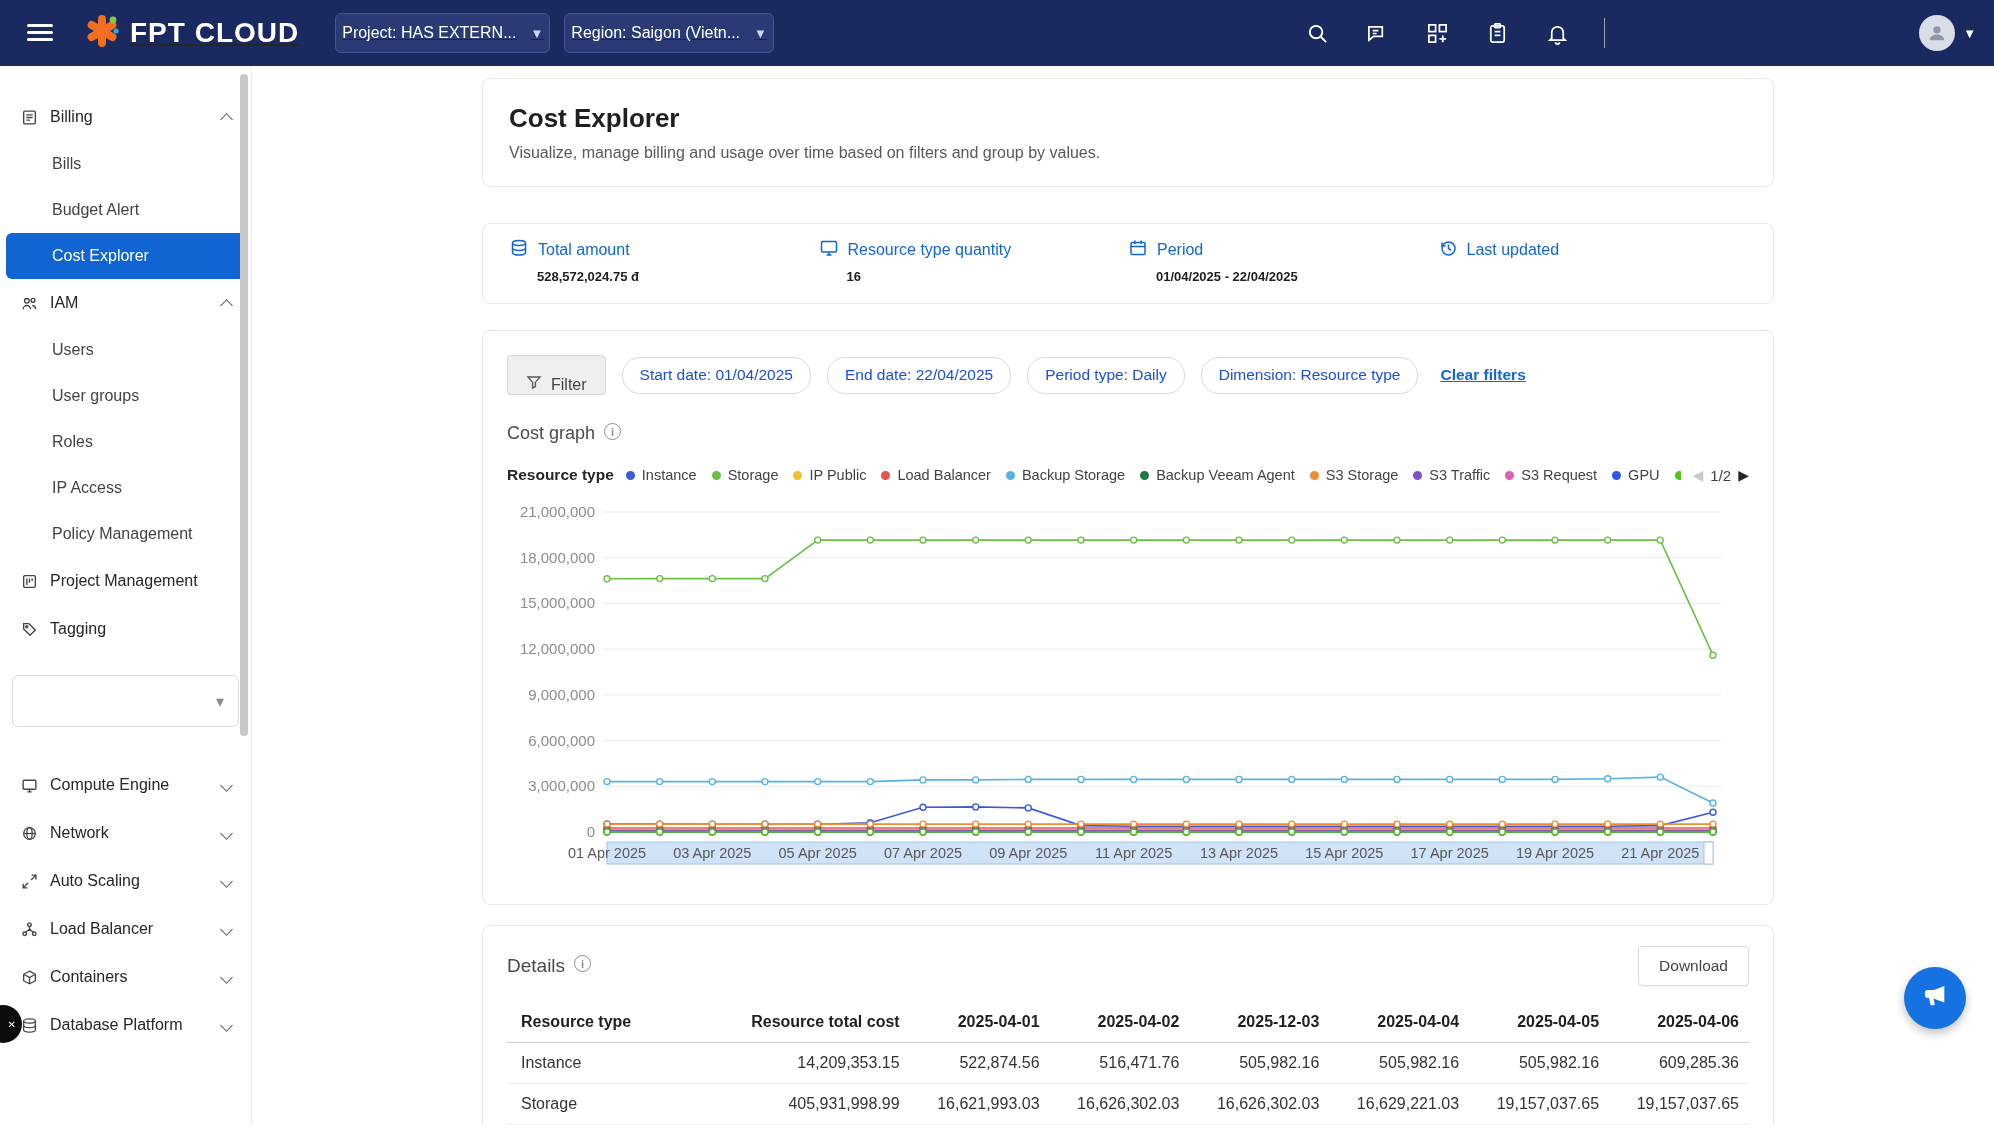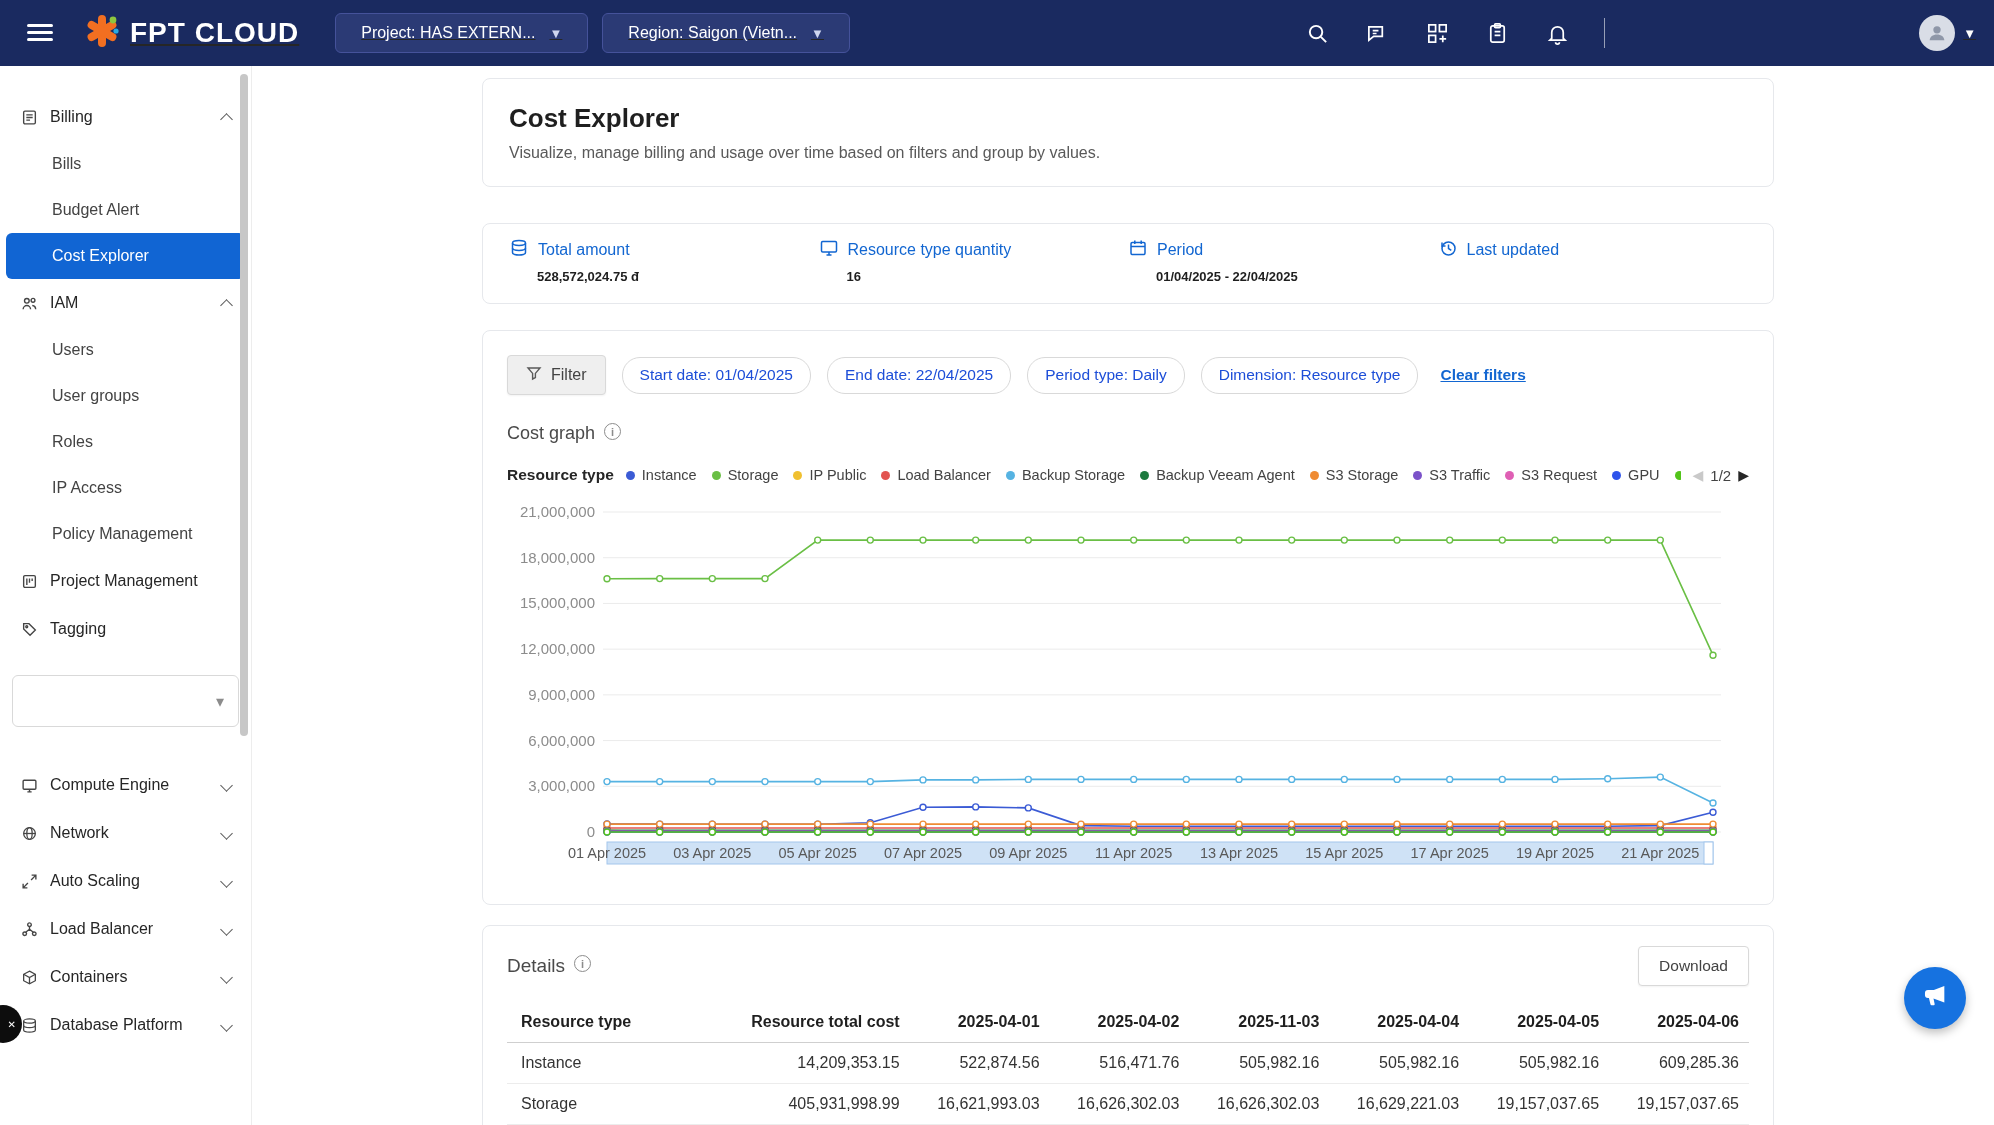"Project: HAS EXTERN..." .hdr-pill { padding: 0 25px -> 0 6px }
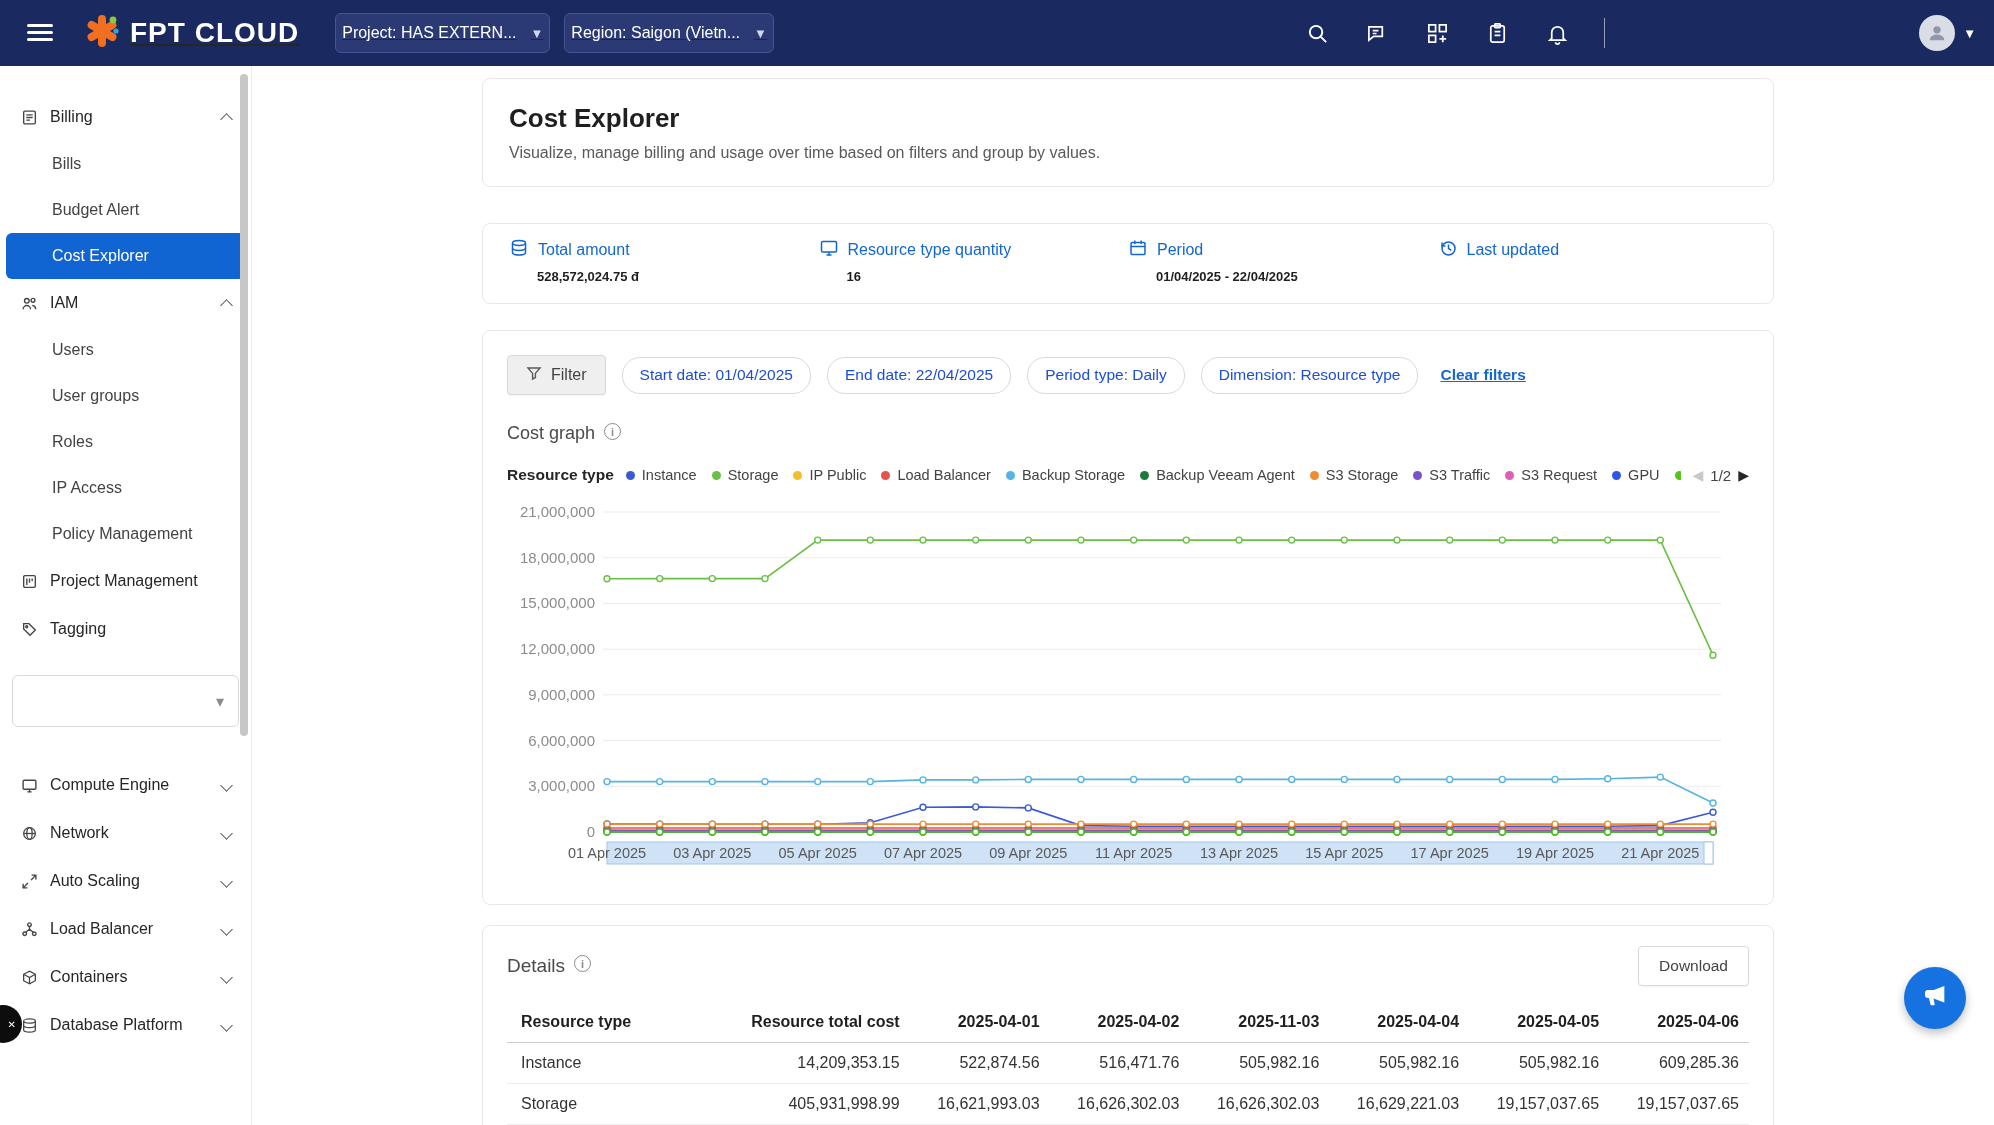"Filter" .filter-btn { align-items: center -> flex-end }
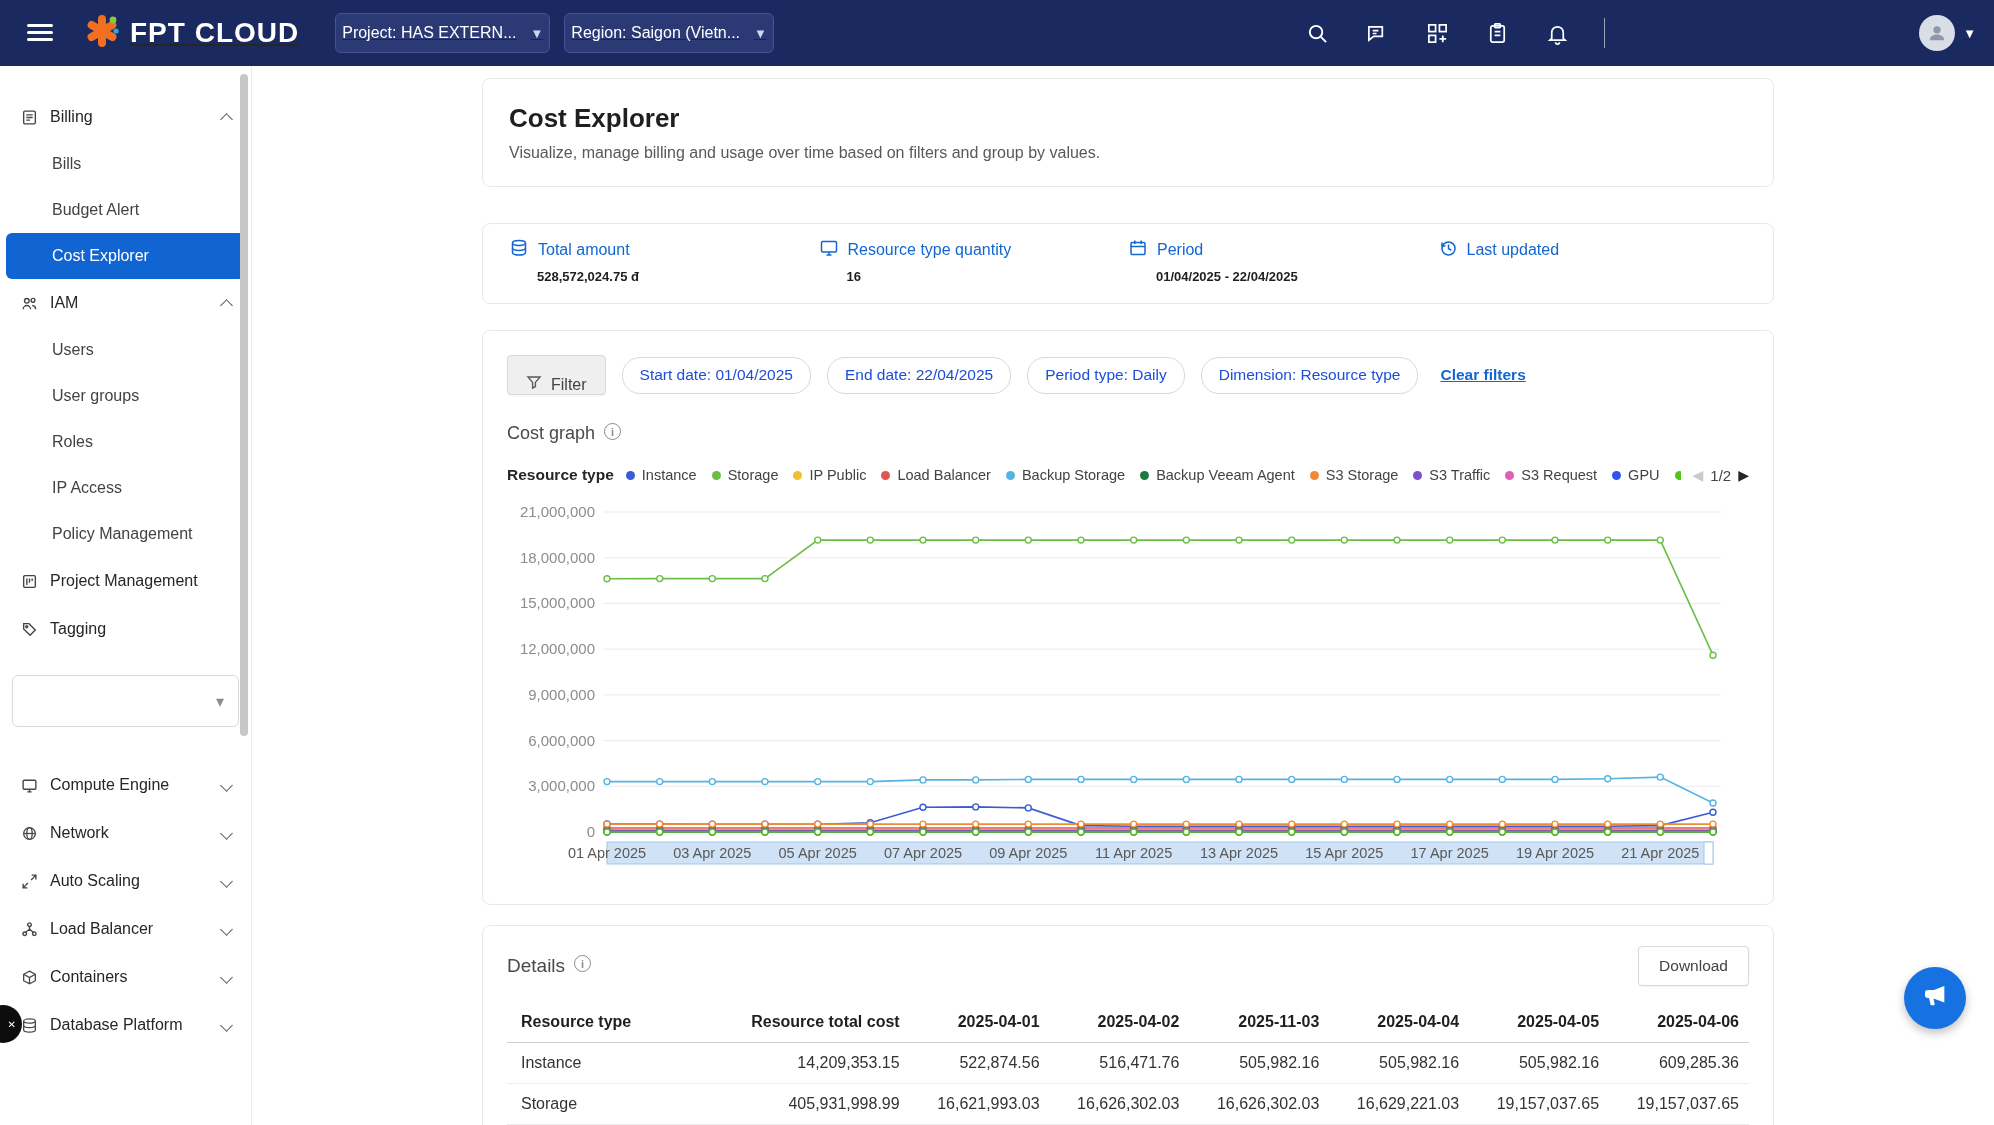"2025-11-03" th { text: 2025-11-03 -> 2025-12-03 }
